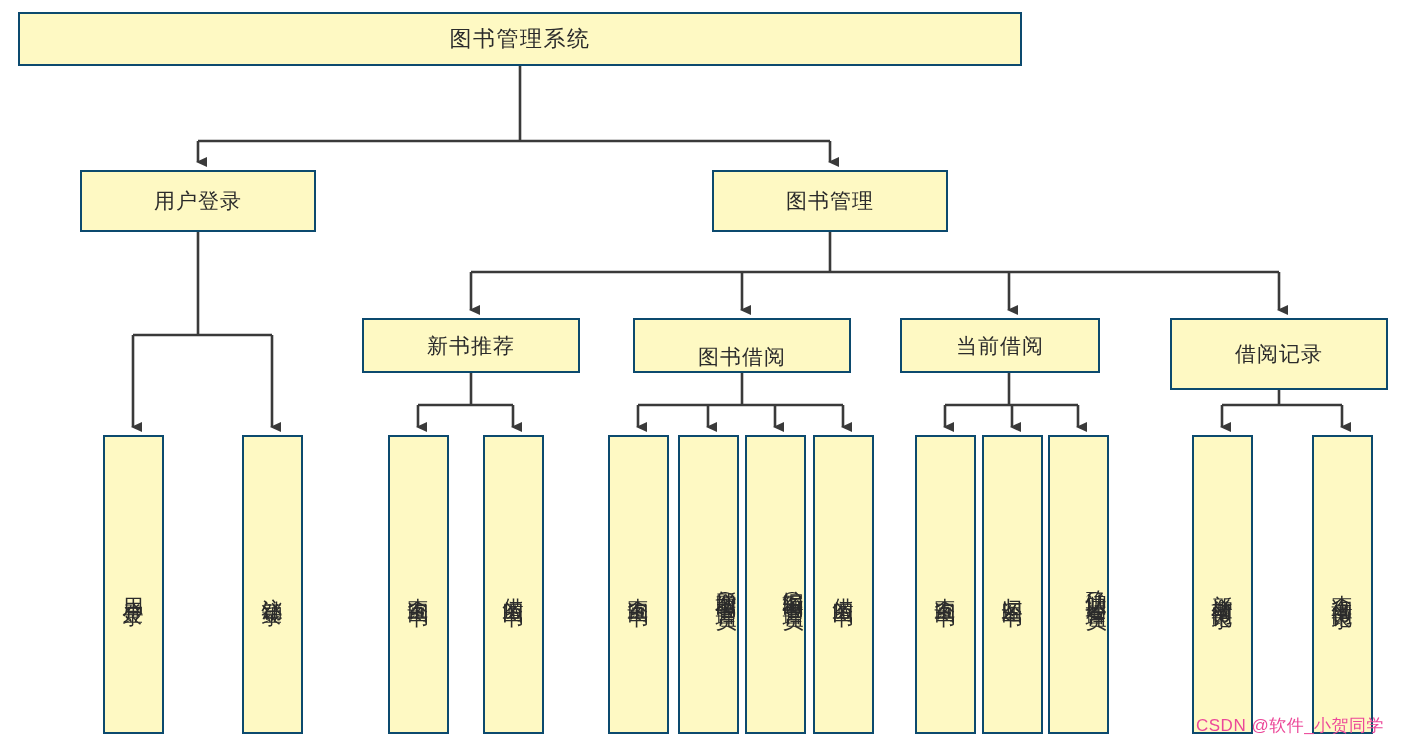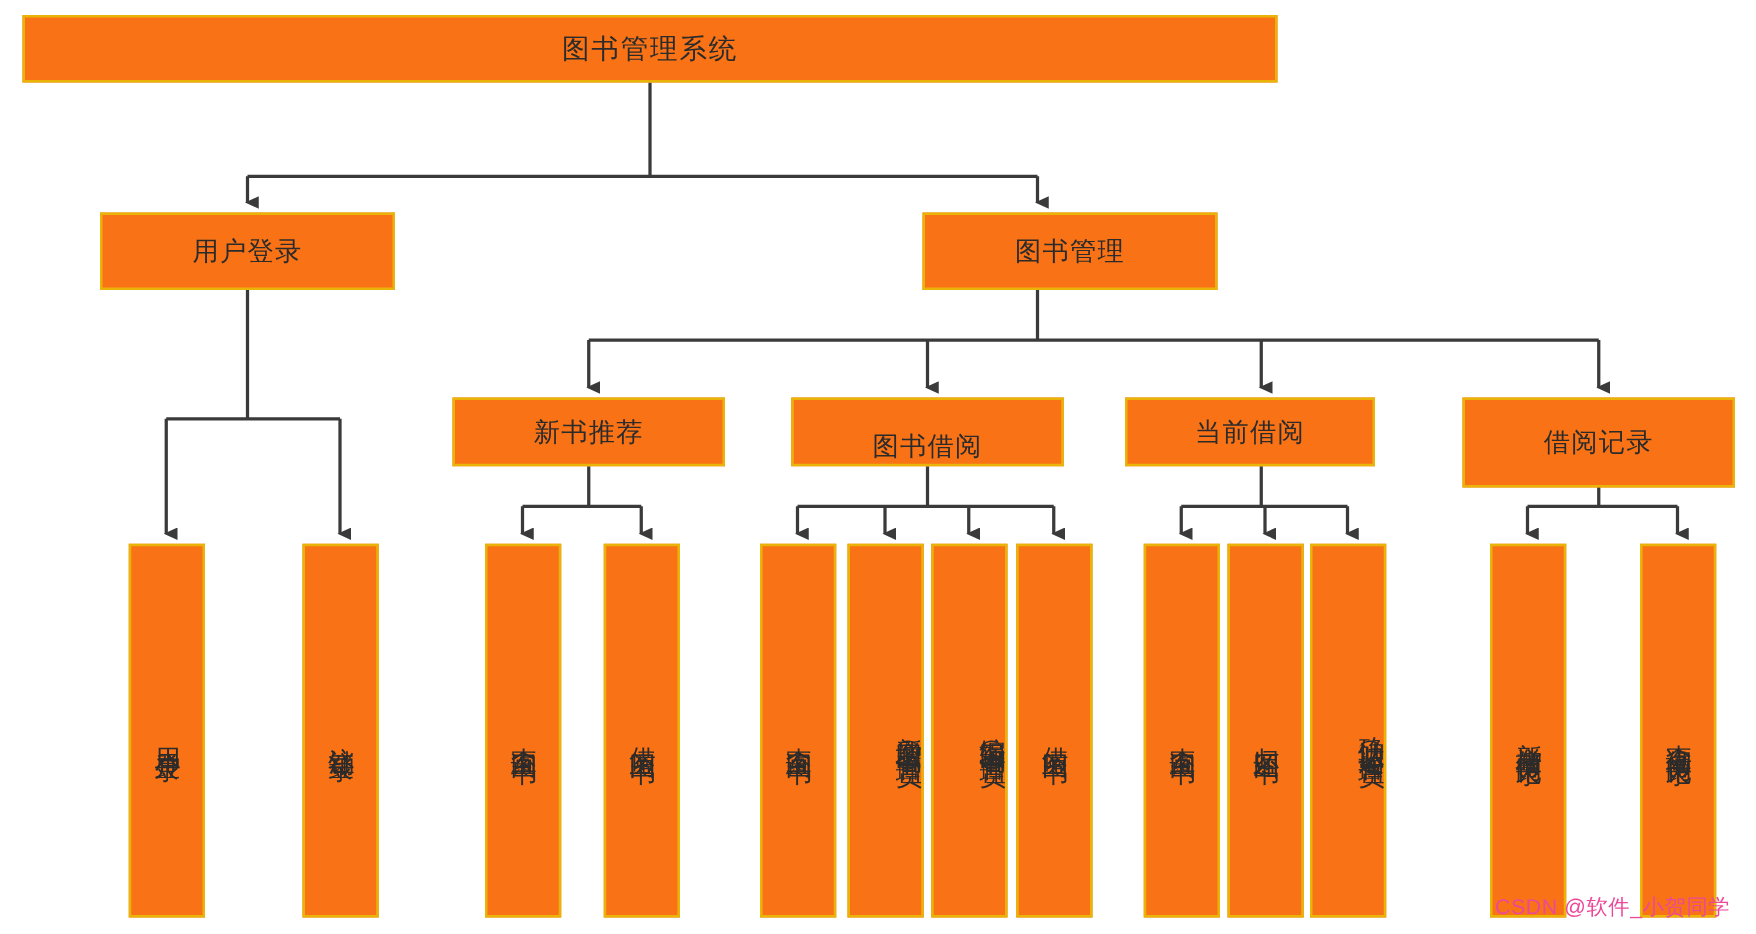"图书管理系统" .node { background: #f97316 -> #fef9c3; border: 2px solid #eab308 -> 2px solid #0c4a6e }
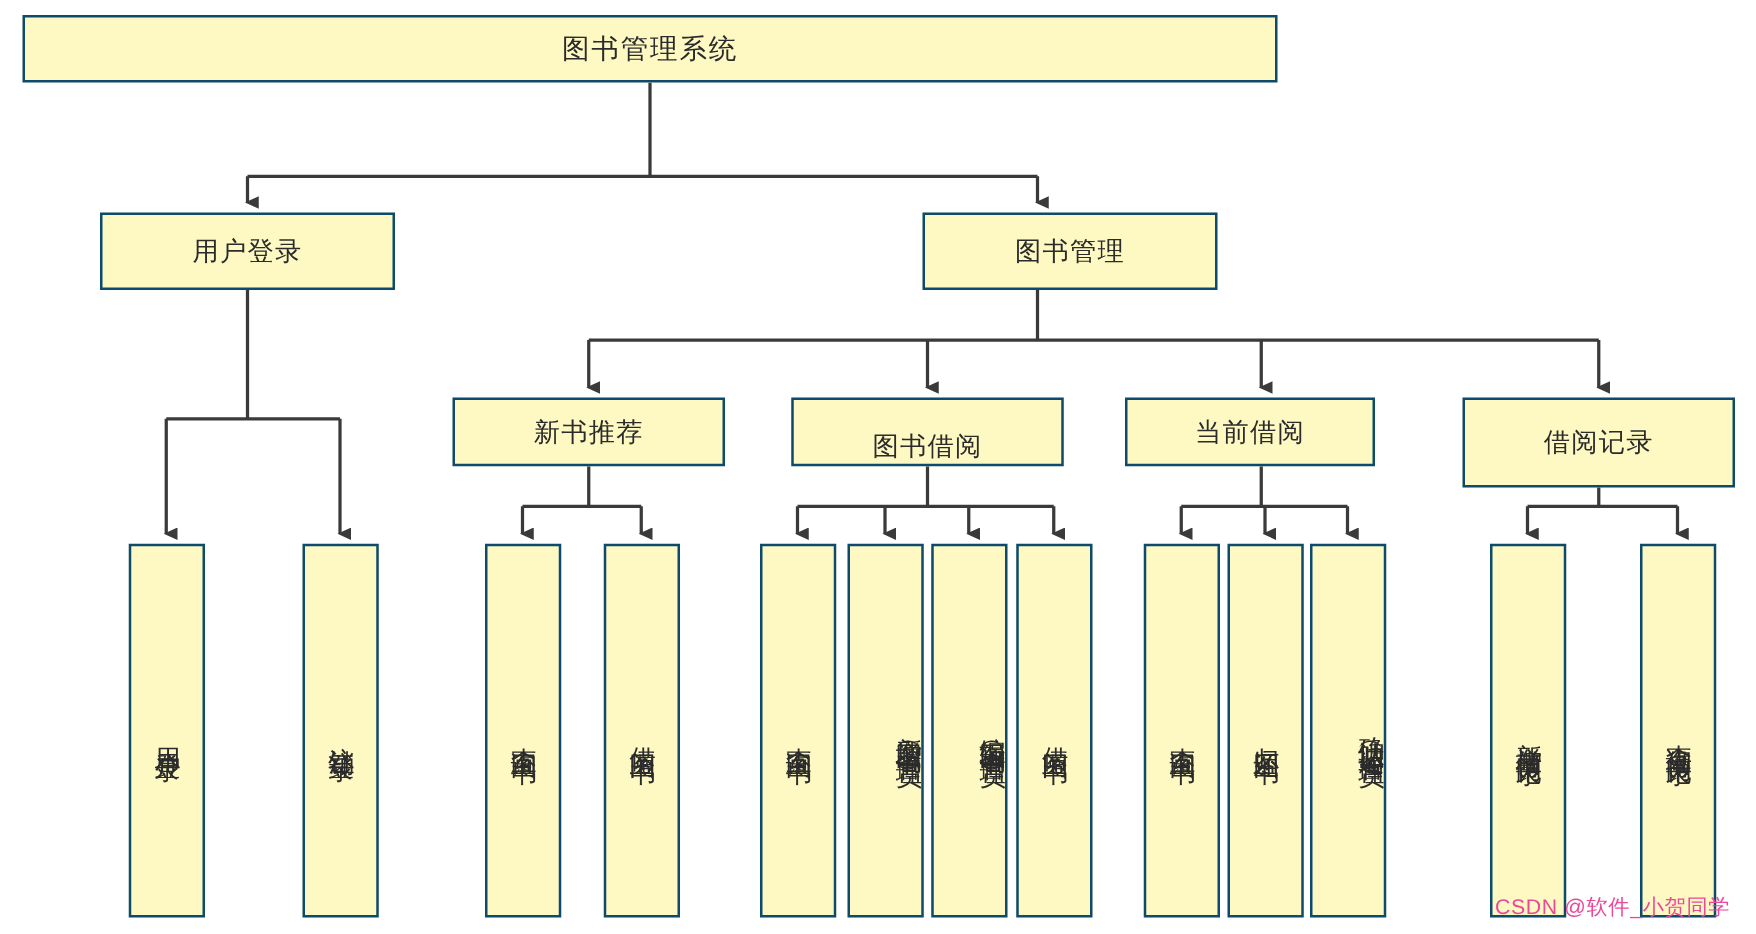"图书管理" div.node { margin-left: 26px -> none }
